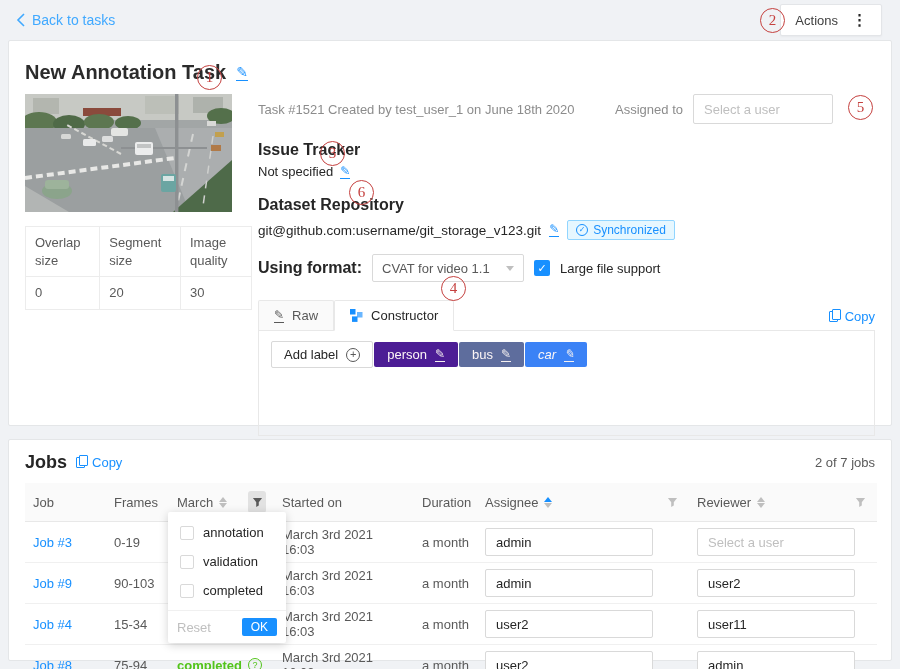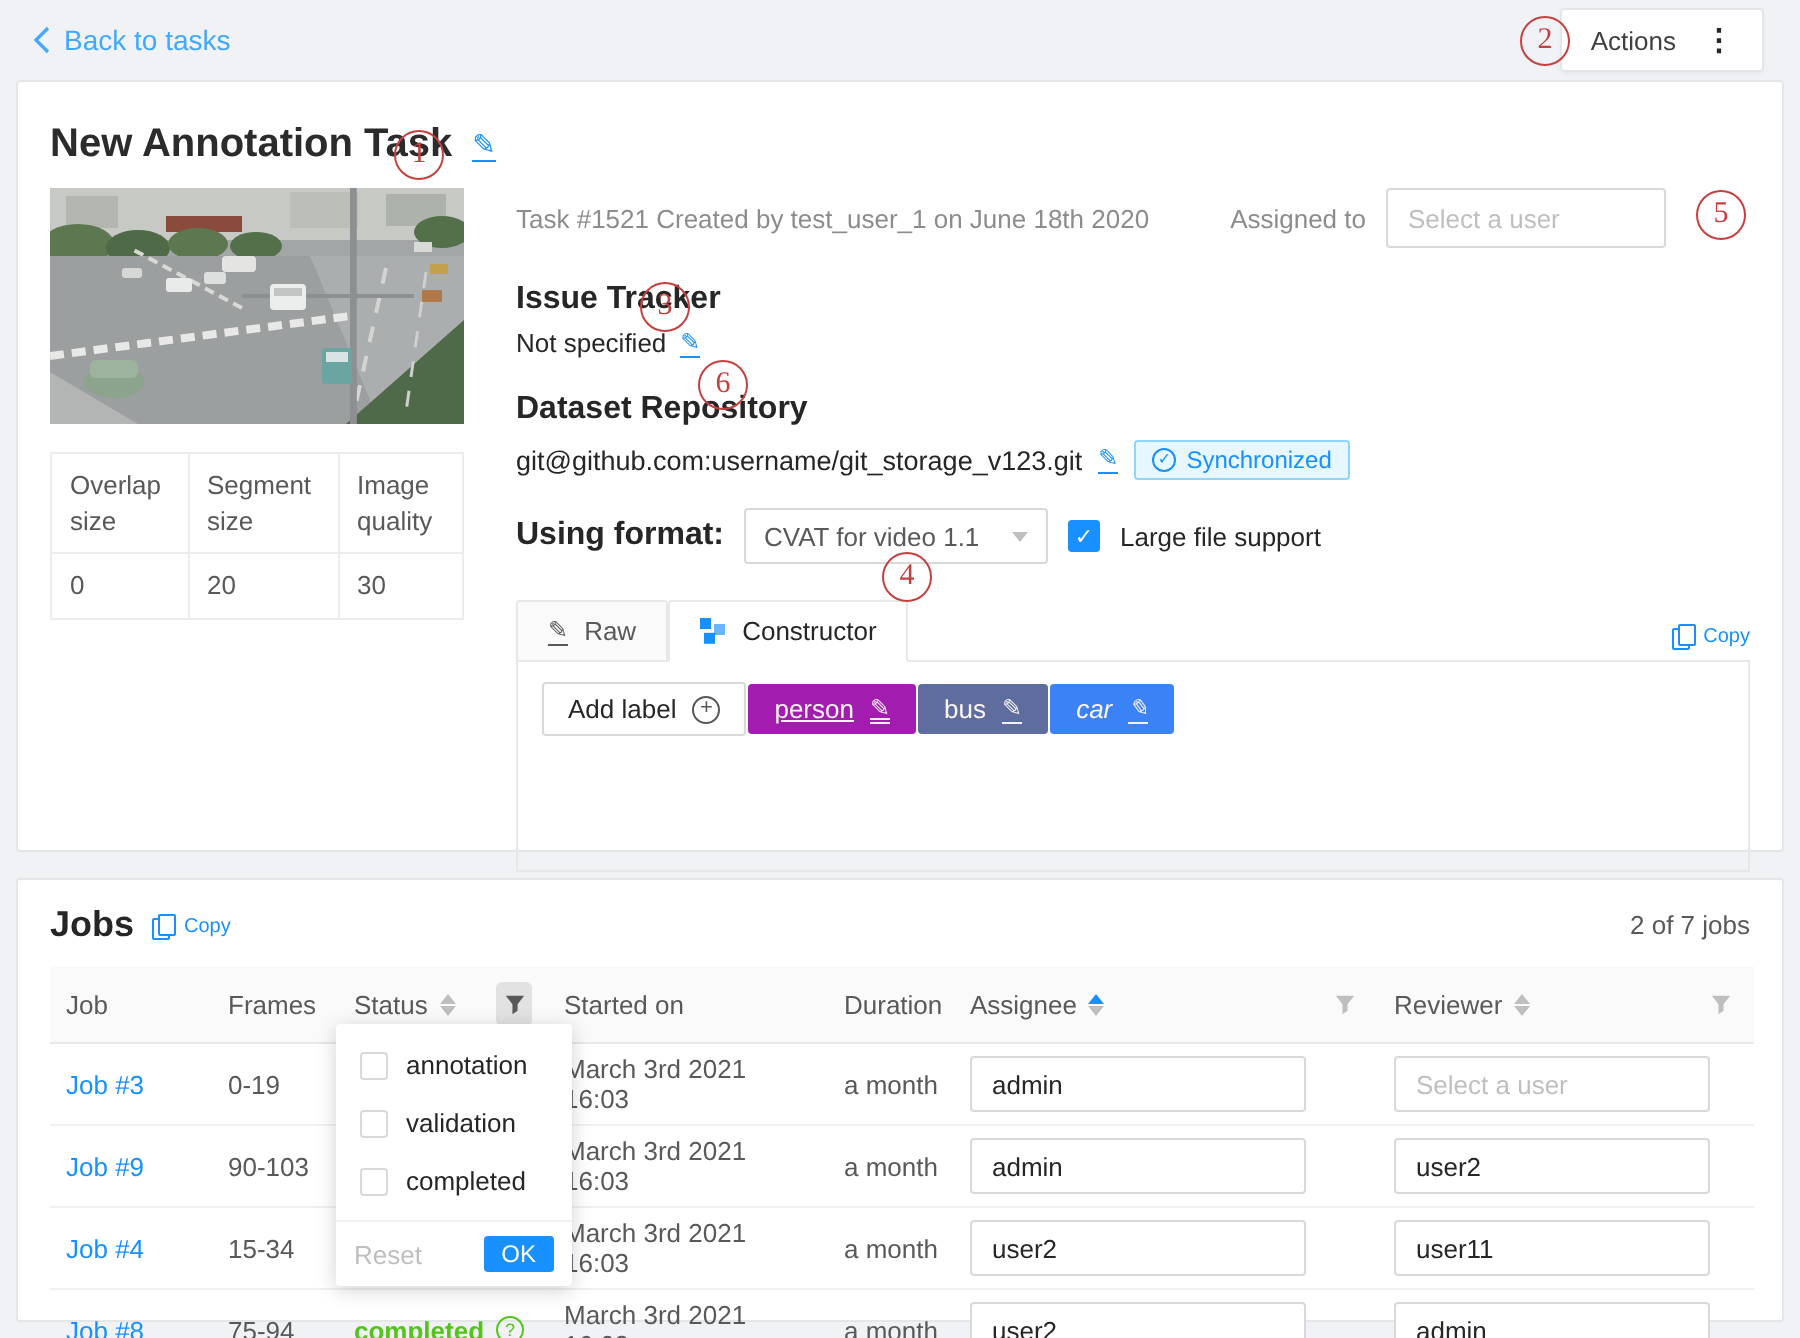"Overlap size" .params-table { width: 207px -> 227px }
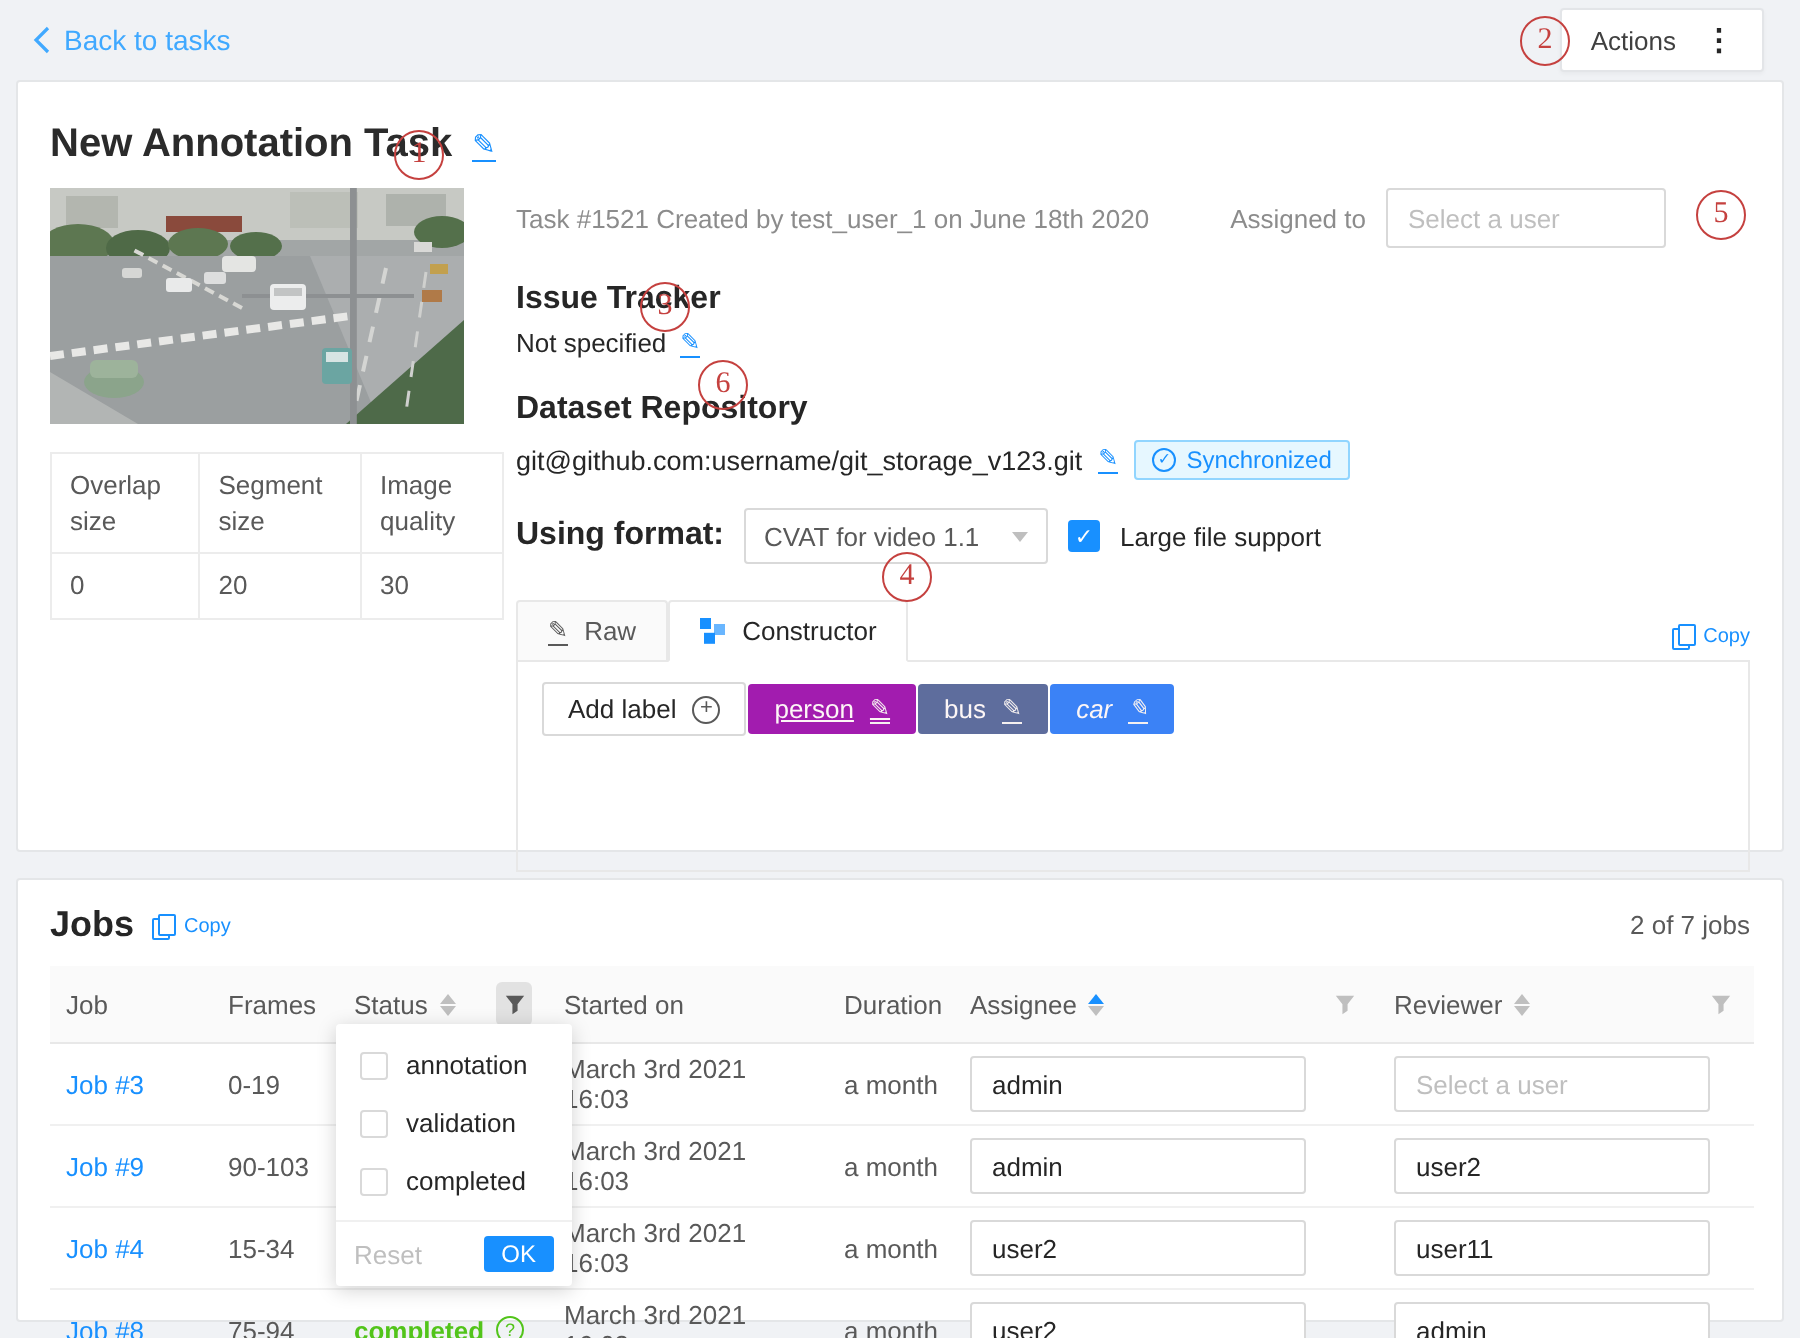"Copy" .copy-link { align-items: flex-end -> flex-start; font-size: 10px -> 13px }
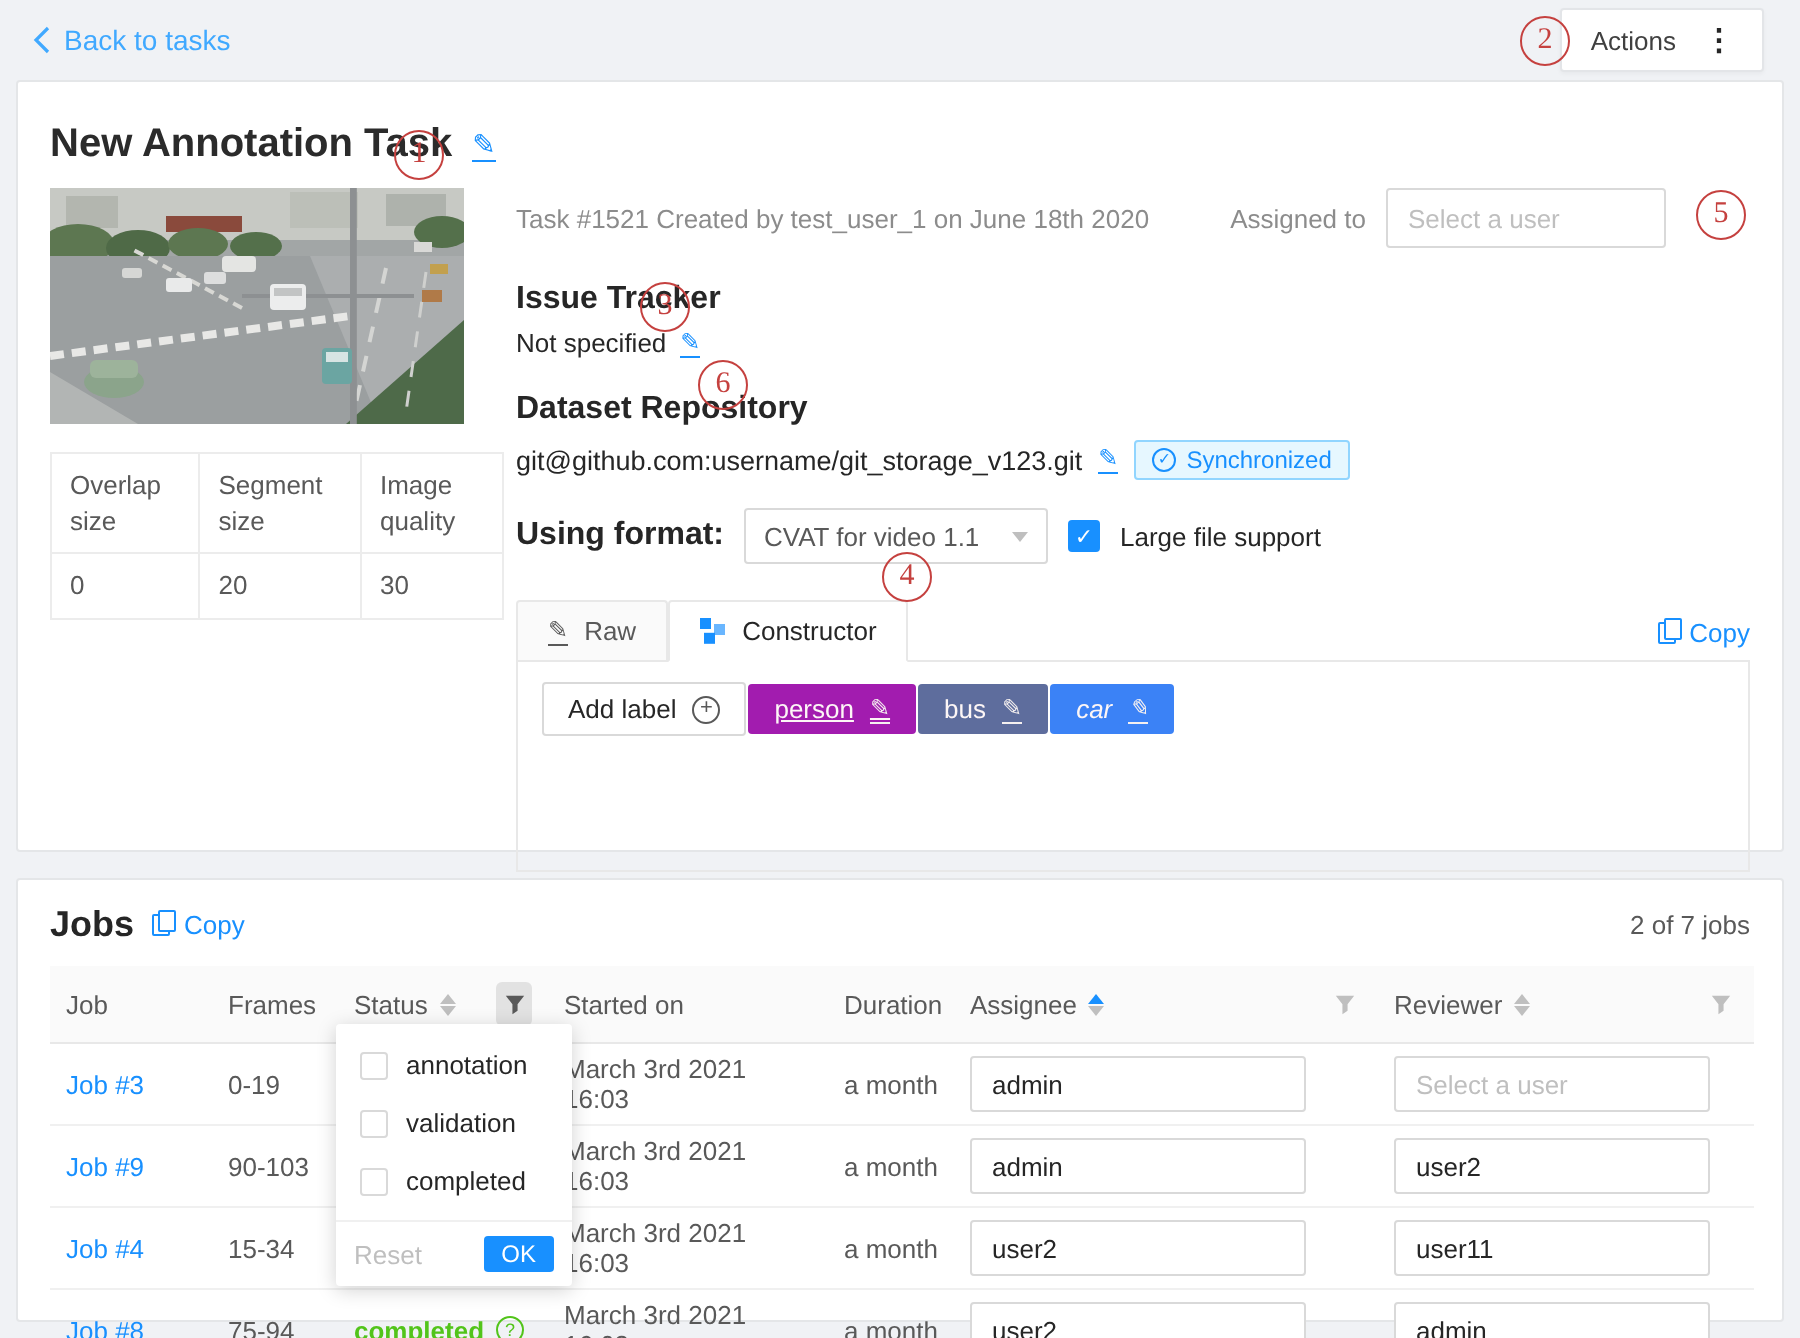"person" span.tag { background-color: #a21caf -> #4c1d95; text-decoration: underline -> none }
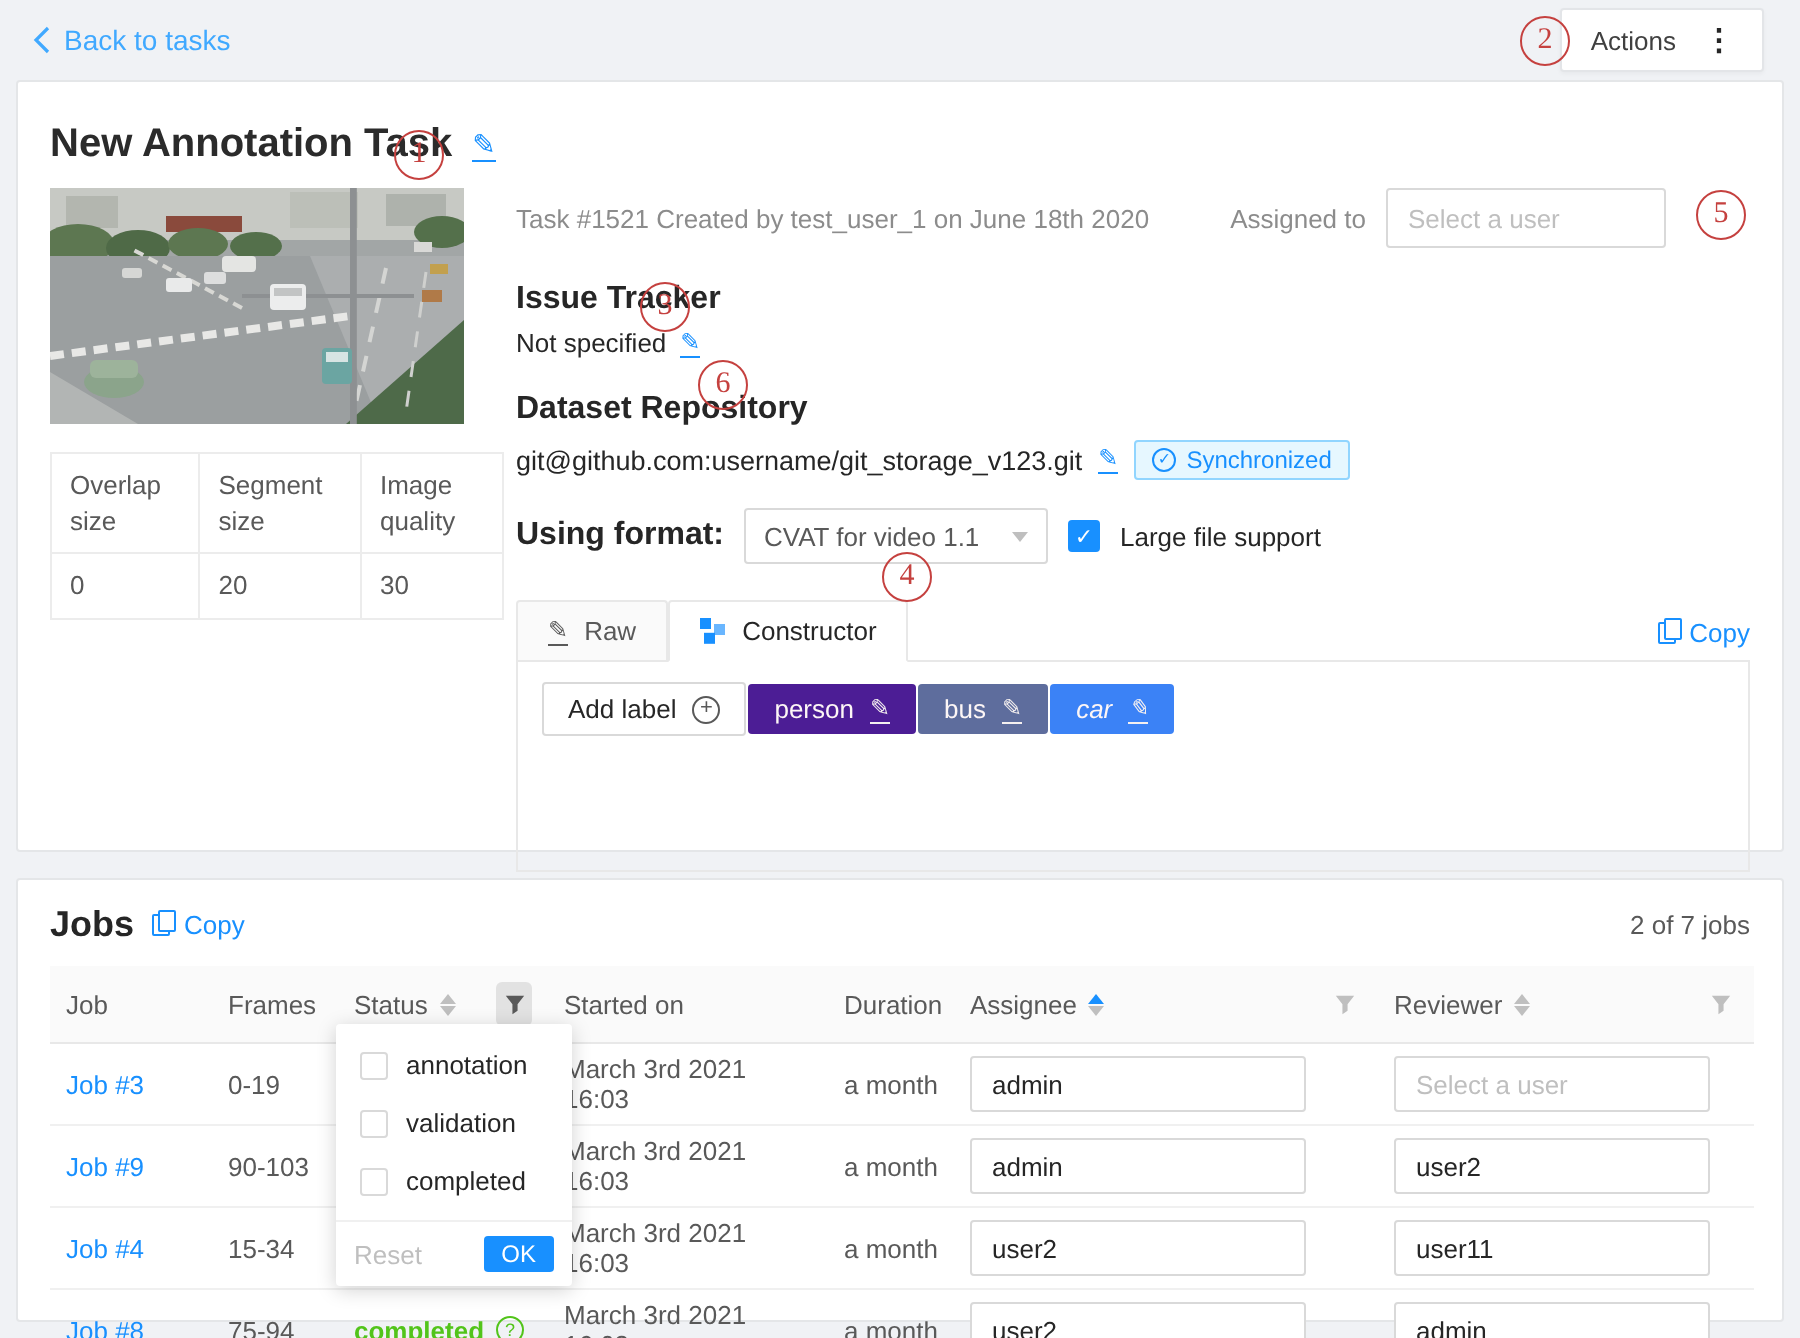"Status" span { text: Status -> March }
